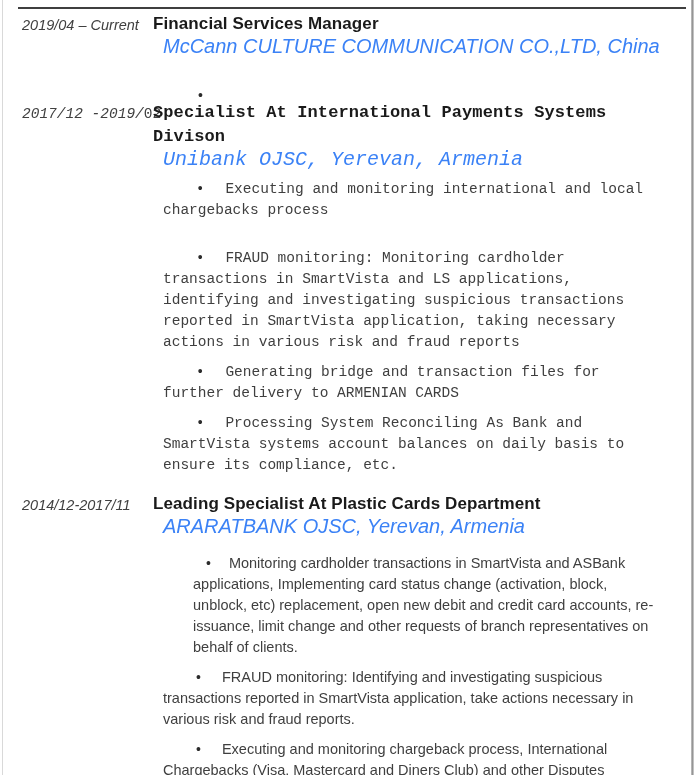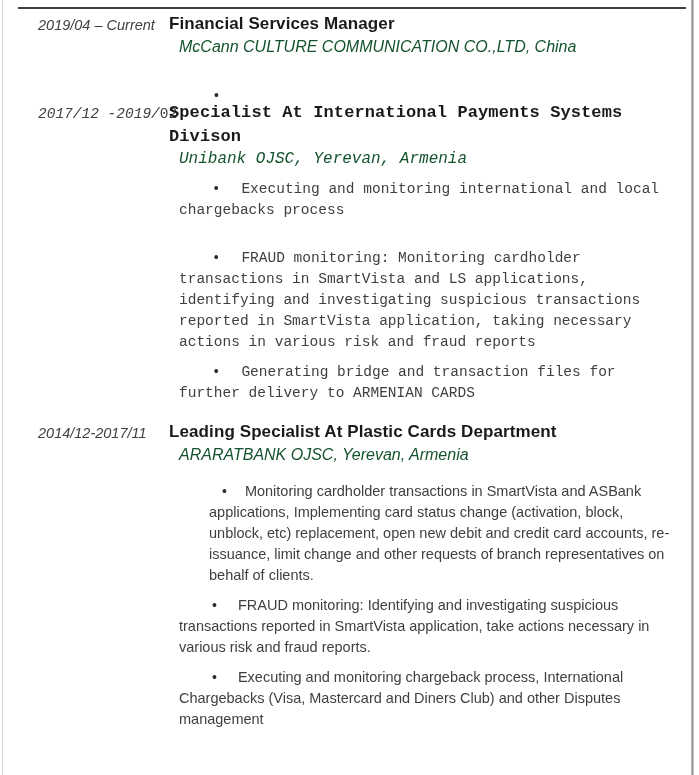"2019/04 – Current" .entry { padding-left: 16px -> none }
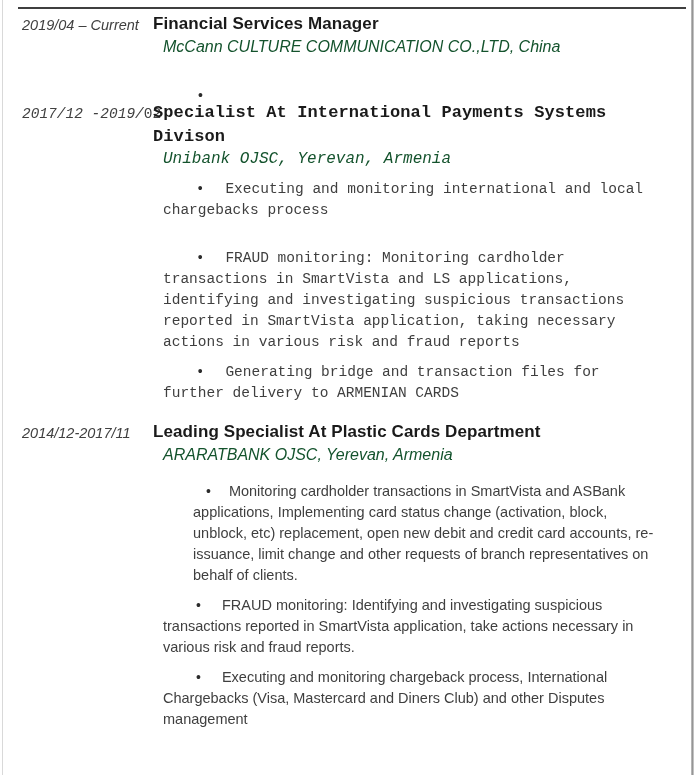"McCann CULTURE COMMUNICATION CO.,LTD," .company { color: #14532d -> #3b82f6; font-size: 16px -> 20px }
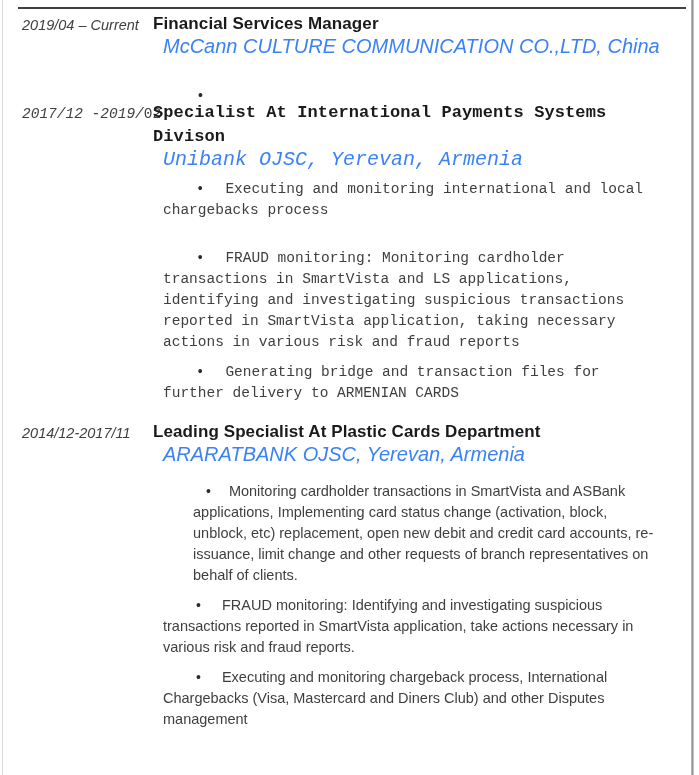"• Processing System Reconciling As" p.bullet { html: none -> <p><span>•</span><span></span><span>Processing System Reconciling As Bank and SmartVista systems account balances on daily basis to ensure its compliance, etc.</span></p> }
